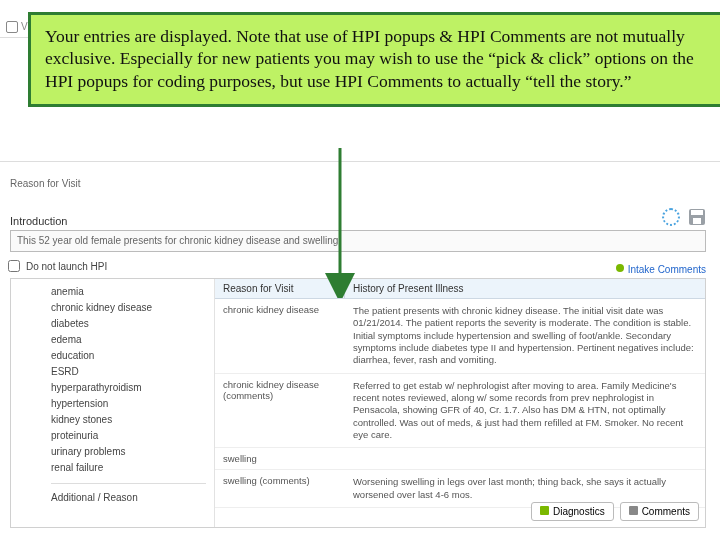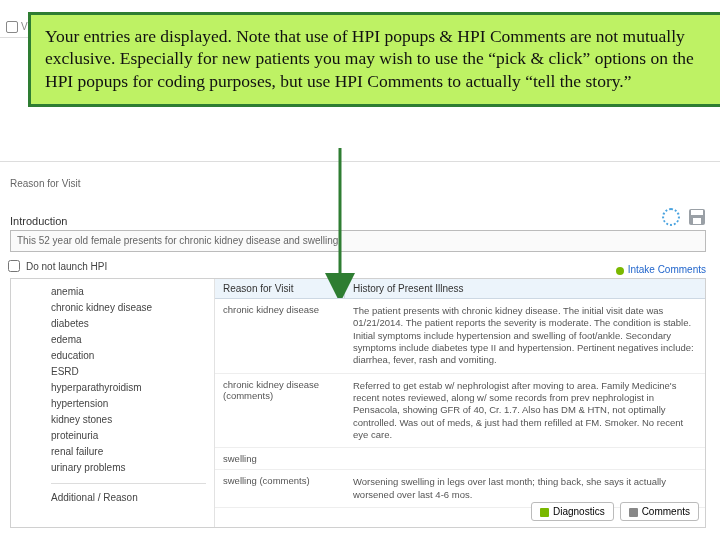"Intake Comments" .intake-link { align-items: flex-end -> flex-start }
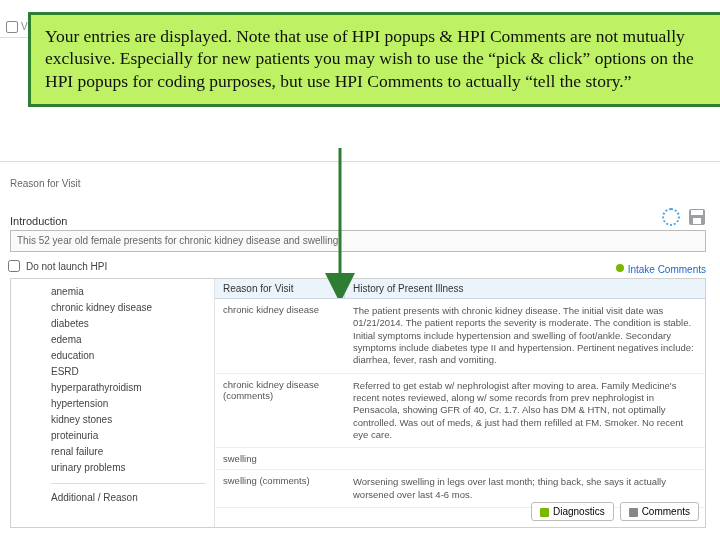"renal failure" div.sbitem { order: before "urinary problems" -> after "urinary problems" }
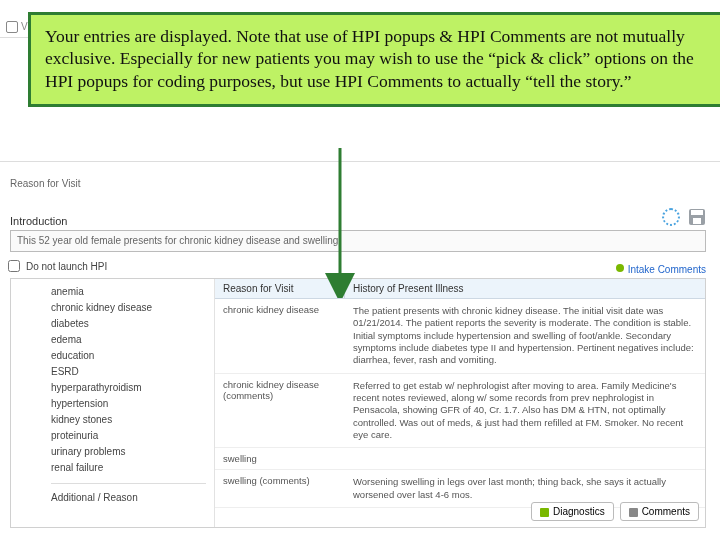"Diagnostics" .btn { align-items: flex-end -> flex-start }
